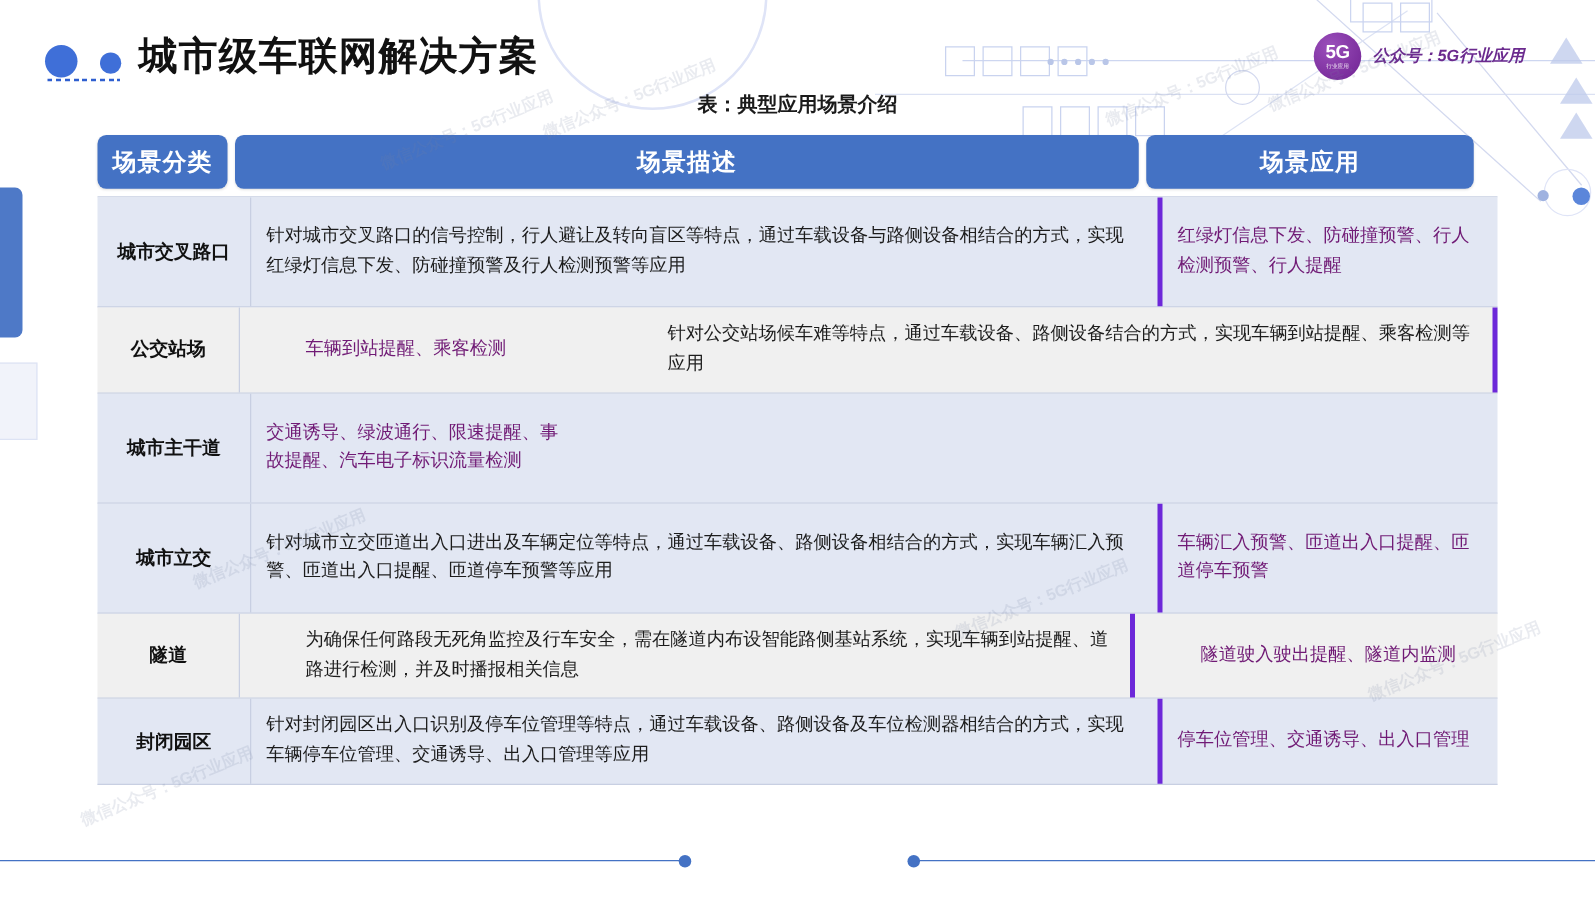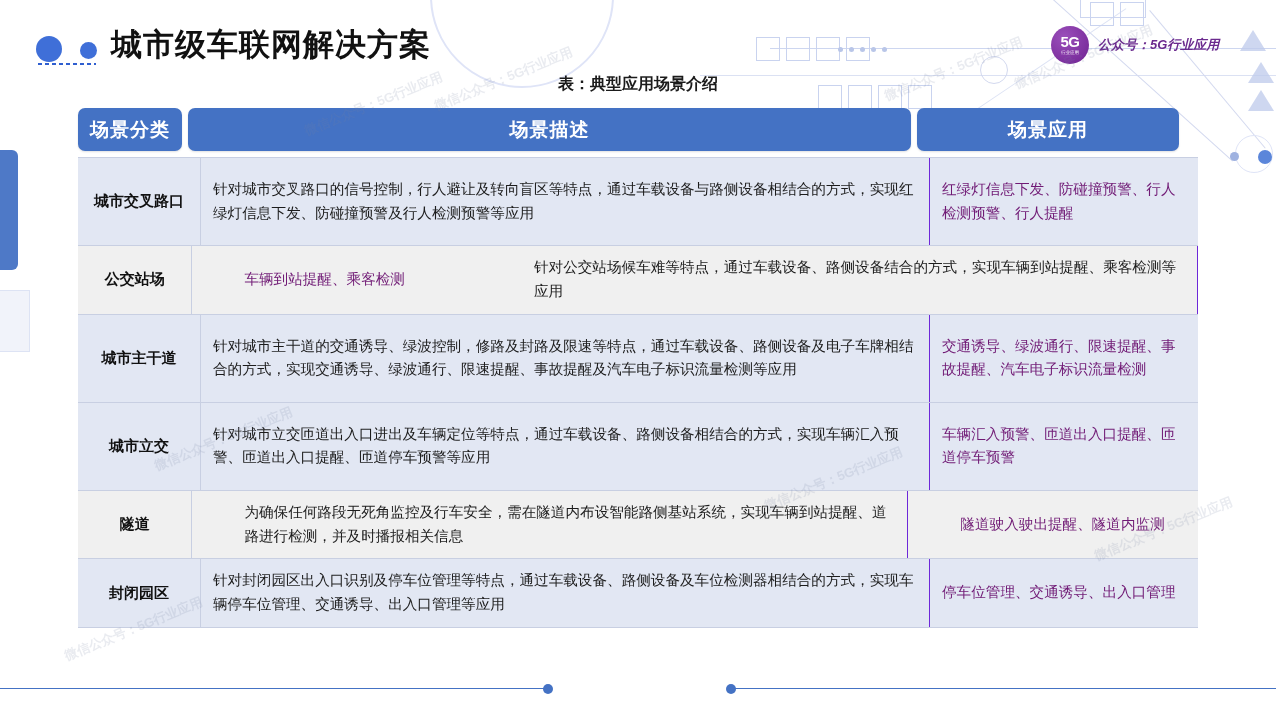"针对城市交叉路口的信号控制，行人避让及转向盲区等特点，通过车载设备与路侧设备相结" .td-desc { border-right: 1px solid #6d28d9 -> 4px solid #6d28d9 }
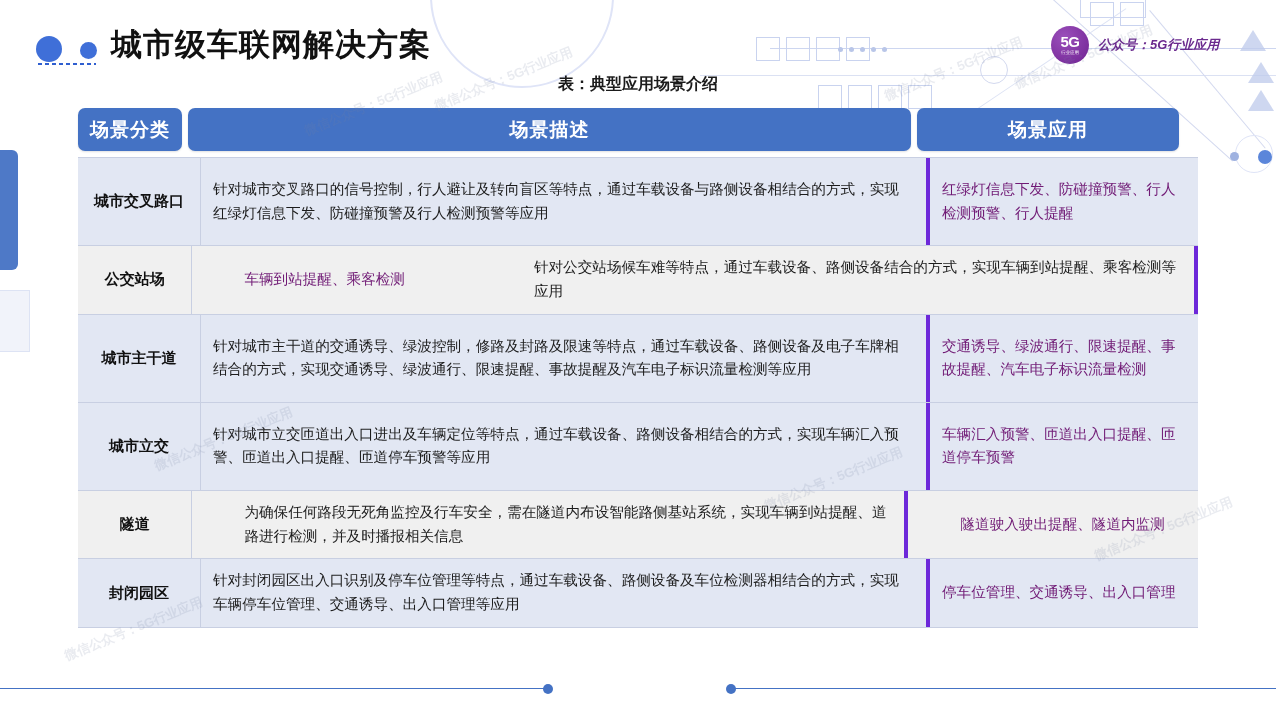"针对城市主干道的交通诱导、绿波控制，修路及封路及限速等特点，通过车载设备、路侧设" div.td { html: <div>针对城市主干道的交通诱导、绿波控制，修路及封路及限速等特点，通过车载设备、路侧设备及电子车牌相结合的方式，实现交通诱导、绿波通行、限速提醒、事故提醒及汽车电子标识流量检测等应用</div> -> none }
